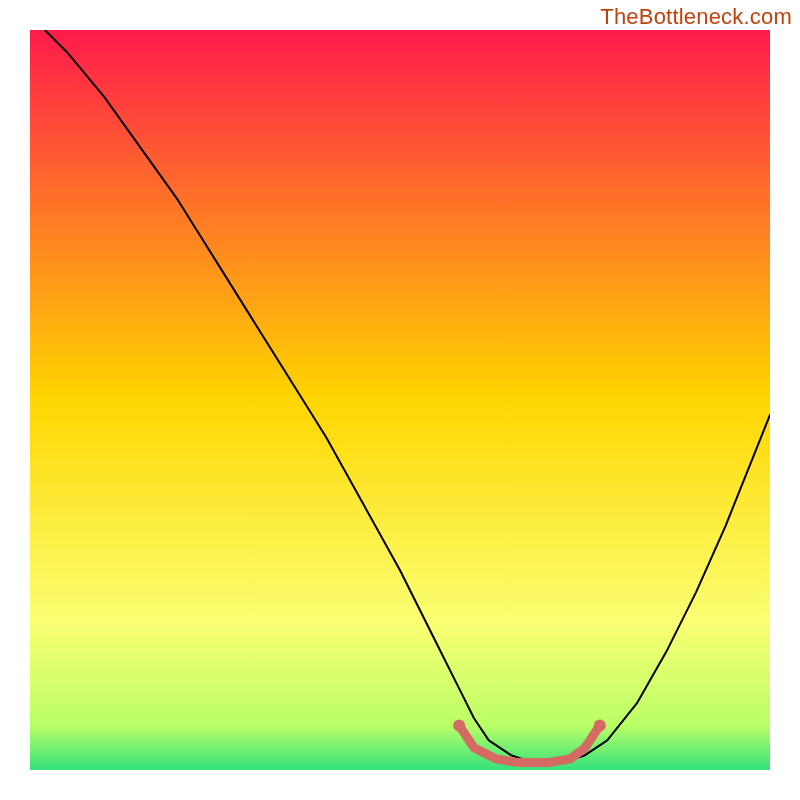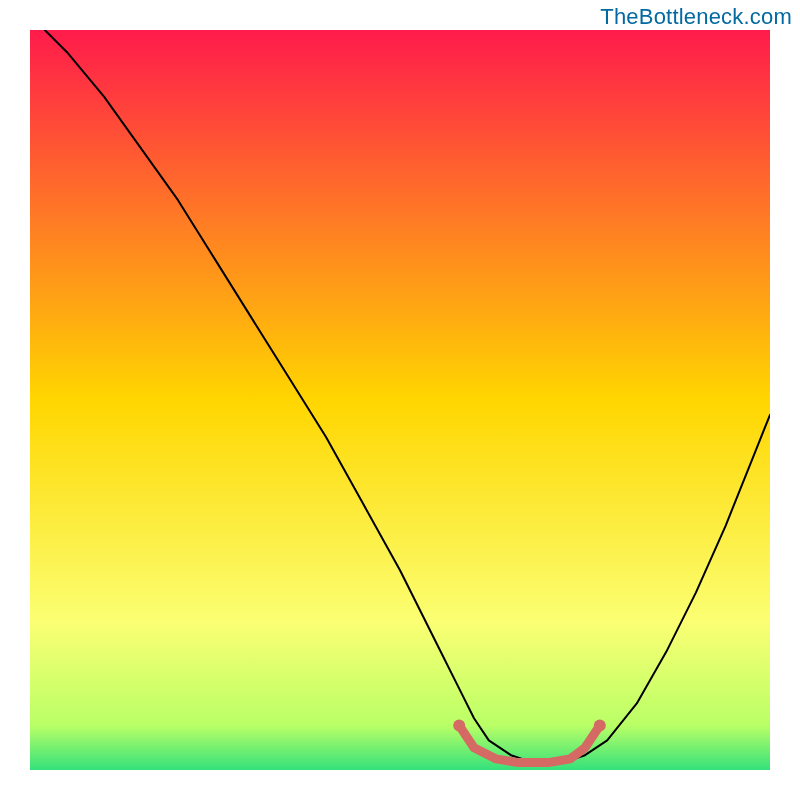"TheBottleneck.com" .watermark { color: #0369a1 -> #c2410c }
